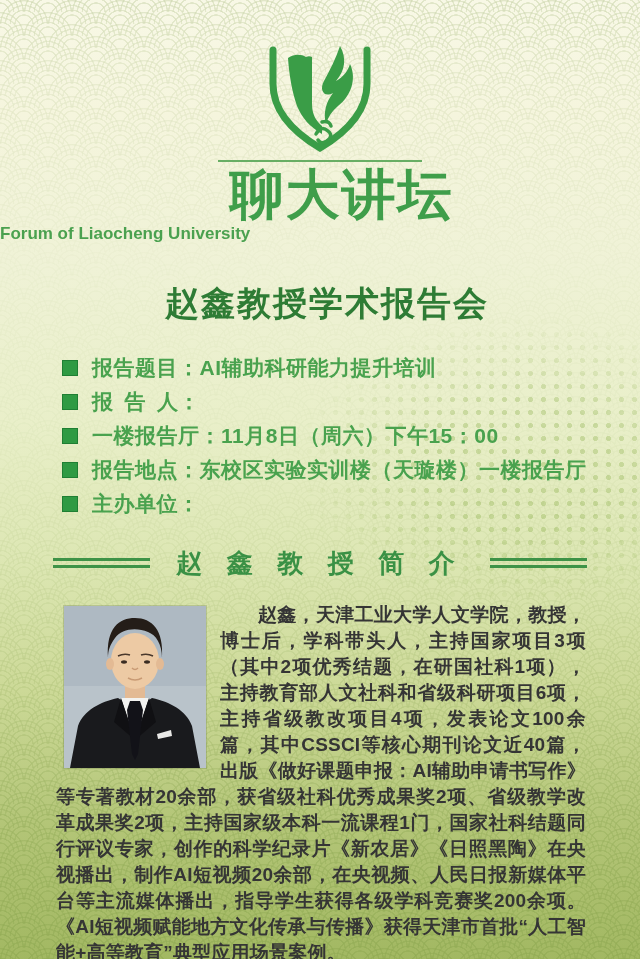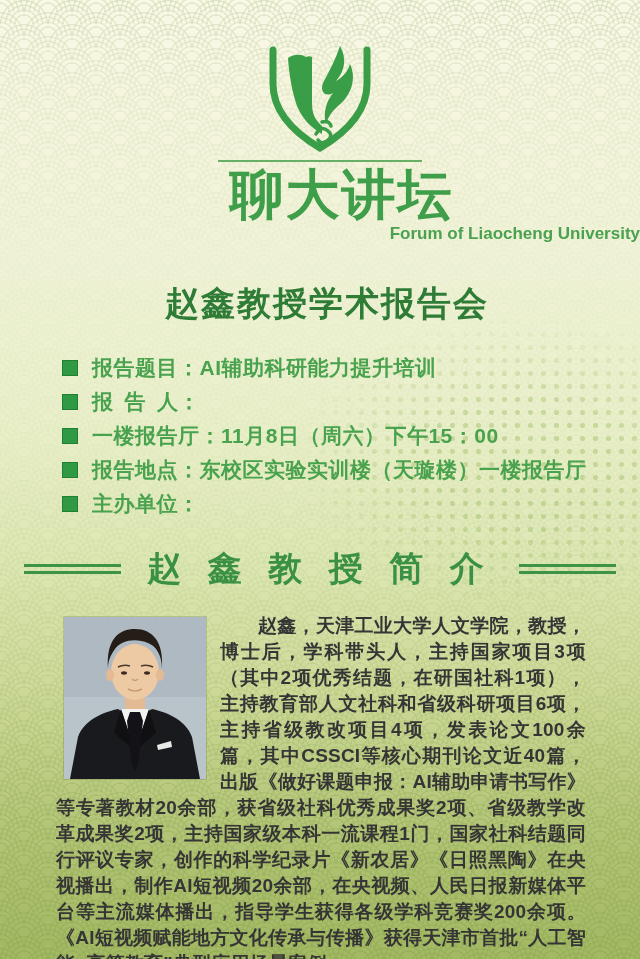"Forum of Liaocheng University" .brand-en { text-align: right -> left }
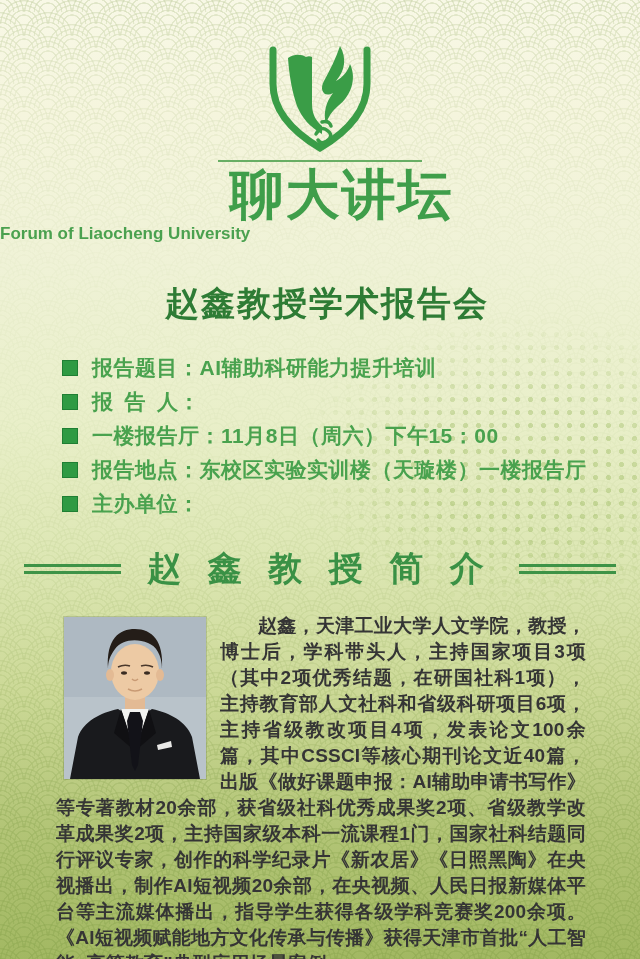"赵 鑫 教 授 简" .hdr-text { font-size: 34px -> 26px }
